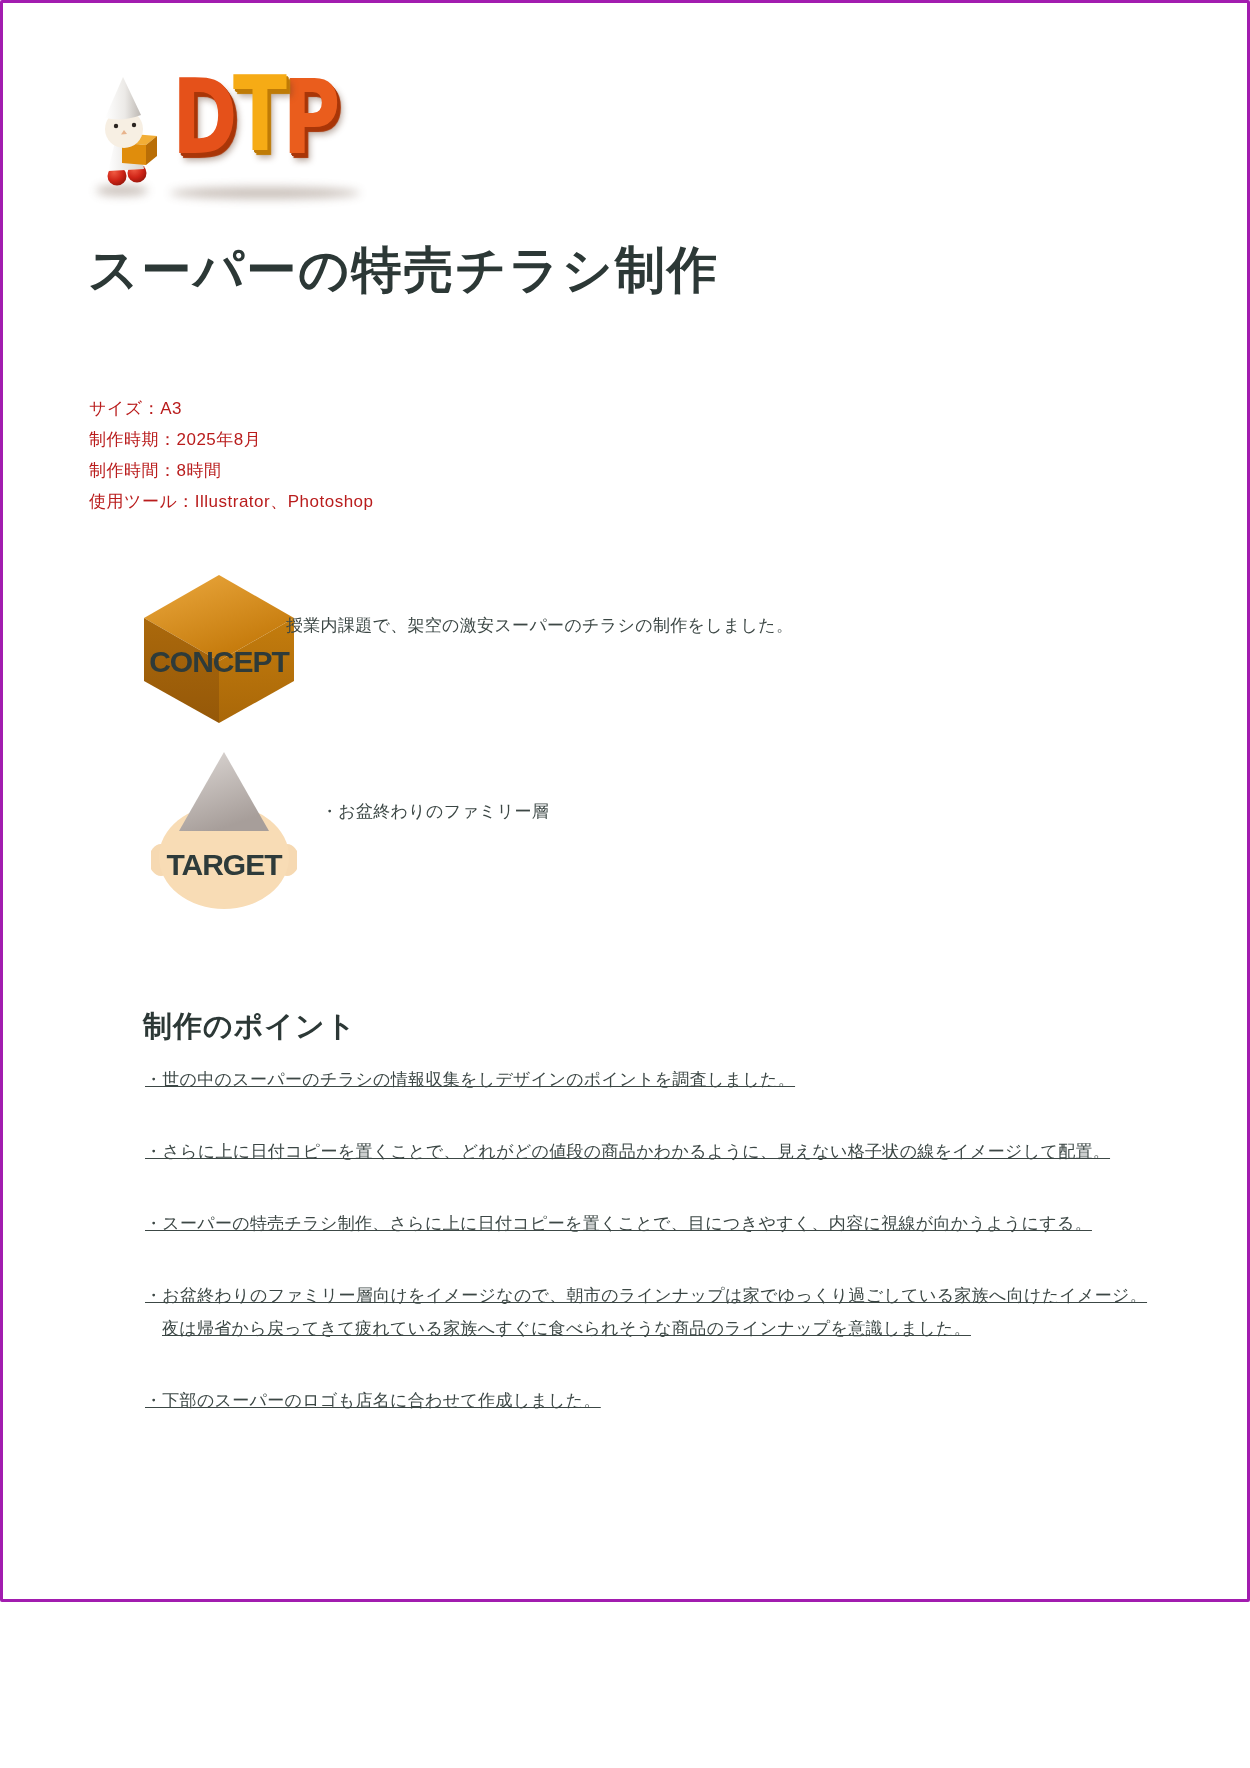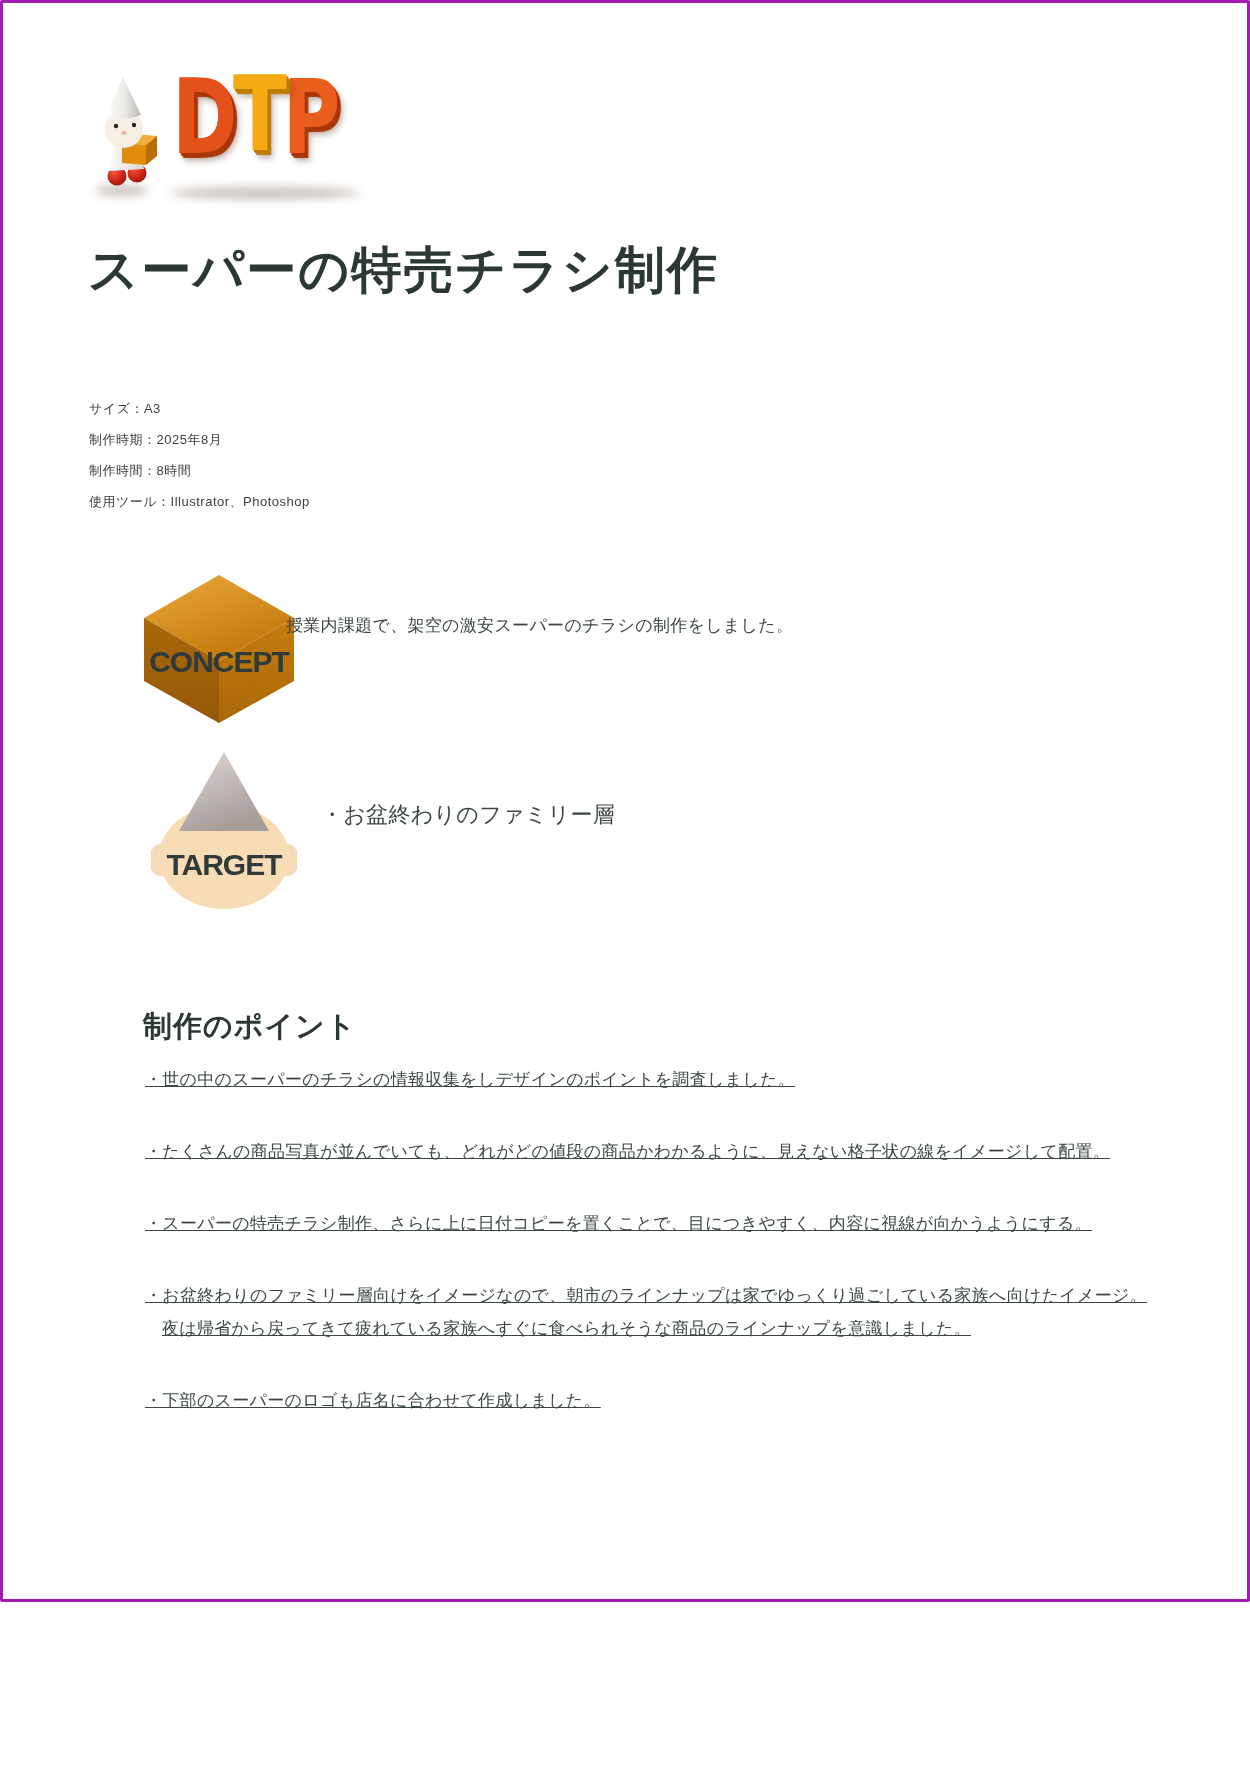"サイズ：A3" .meta { color: #404040 -> #b91c1c; font-size: 13px -> 17px }
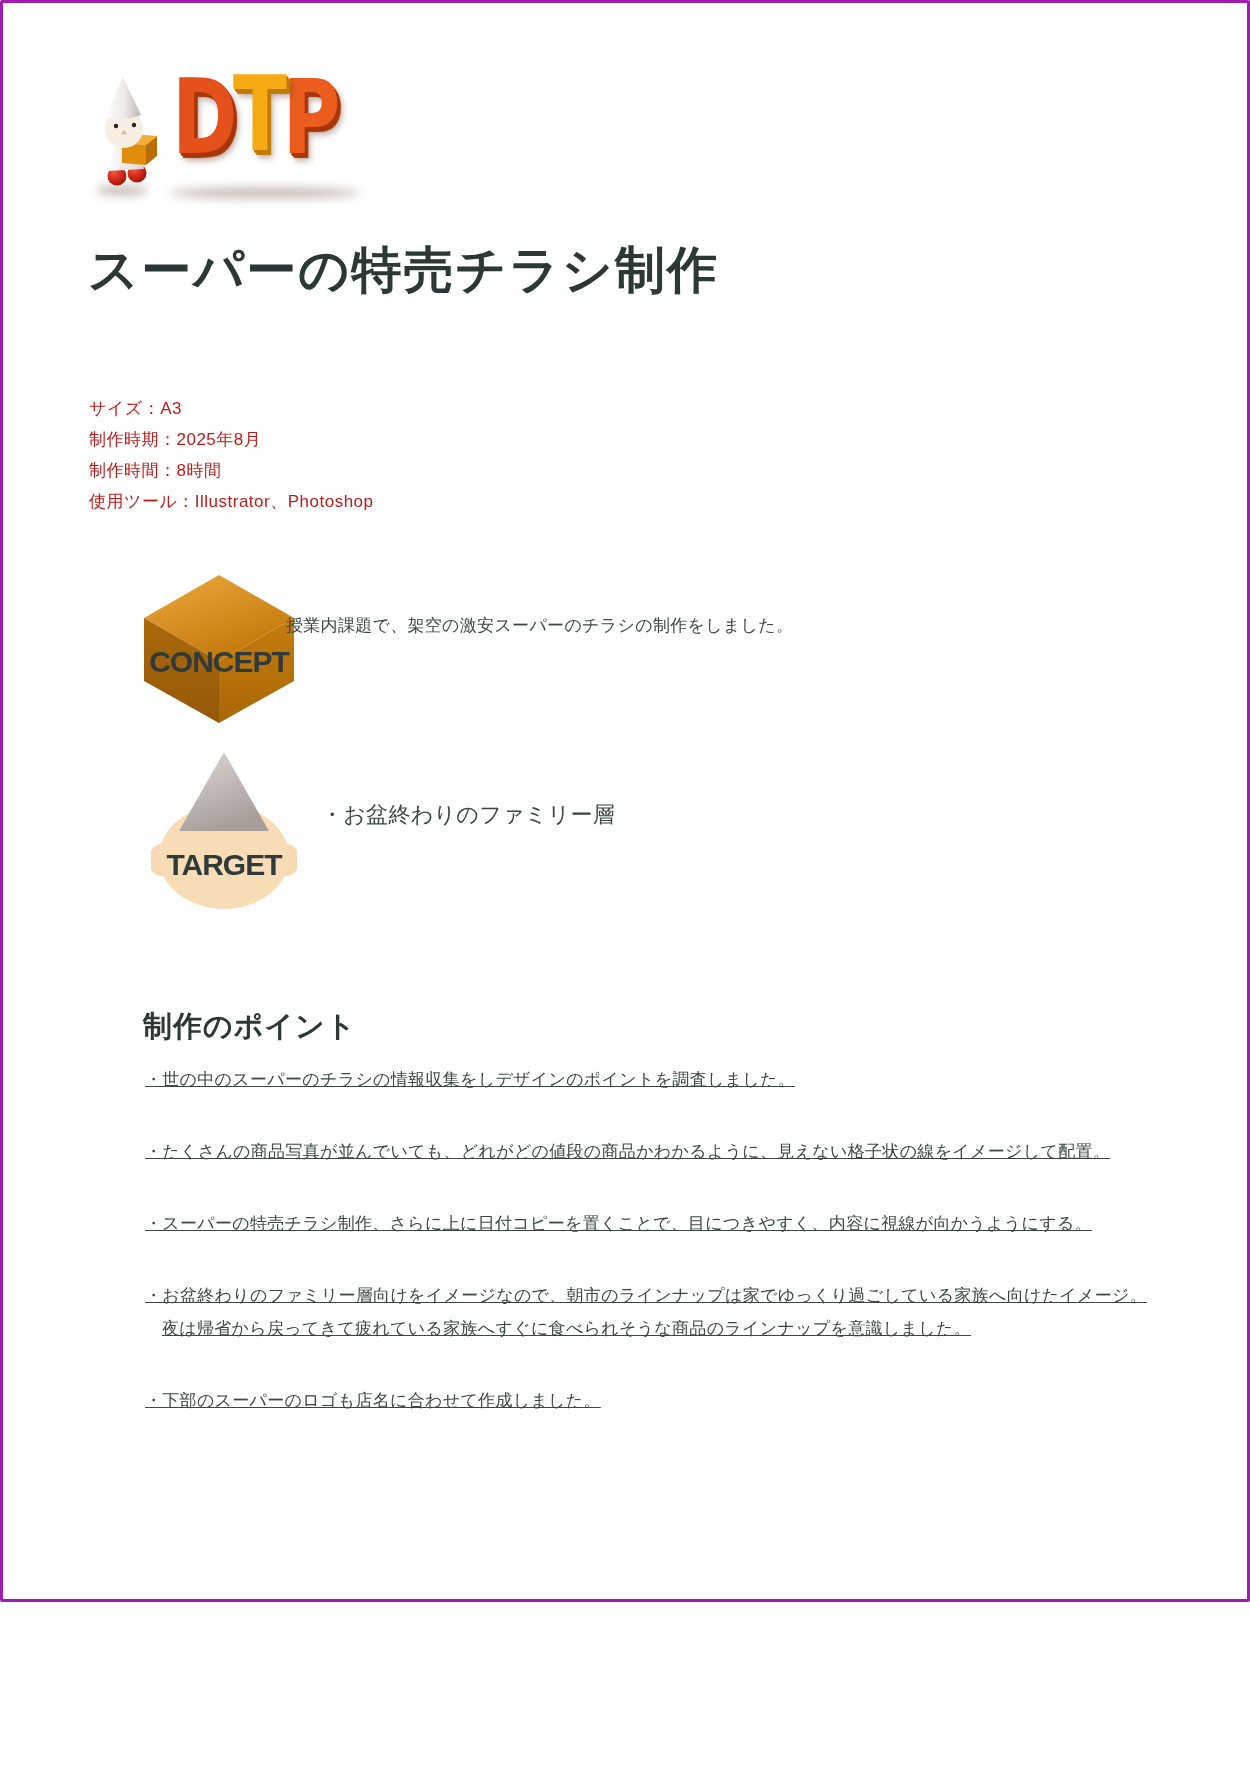"・お盆終わりのファミリー層" .target-text { font-size: 22px -> 17px }
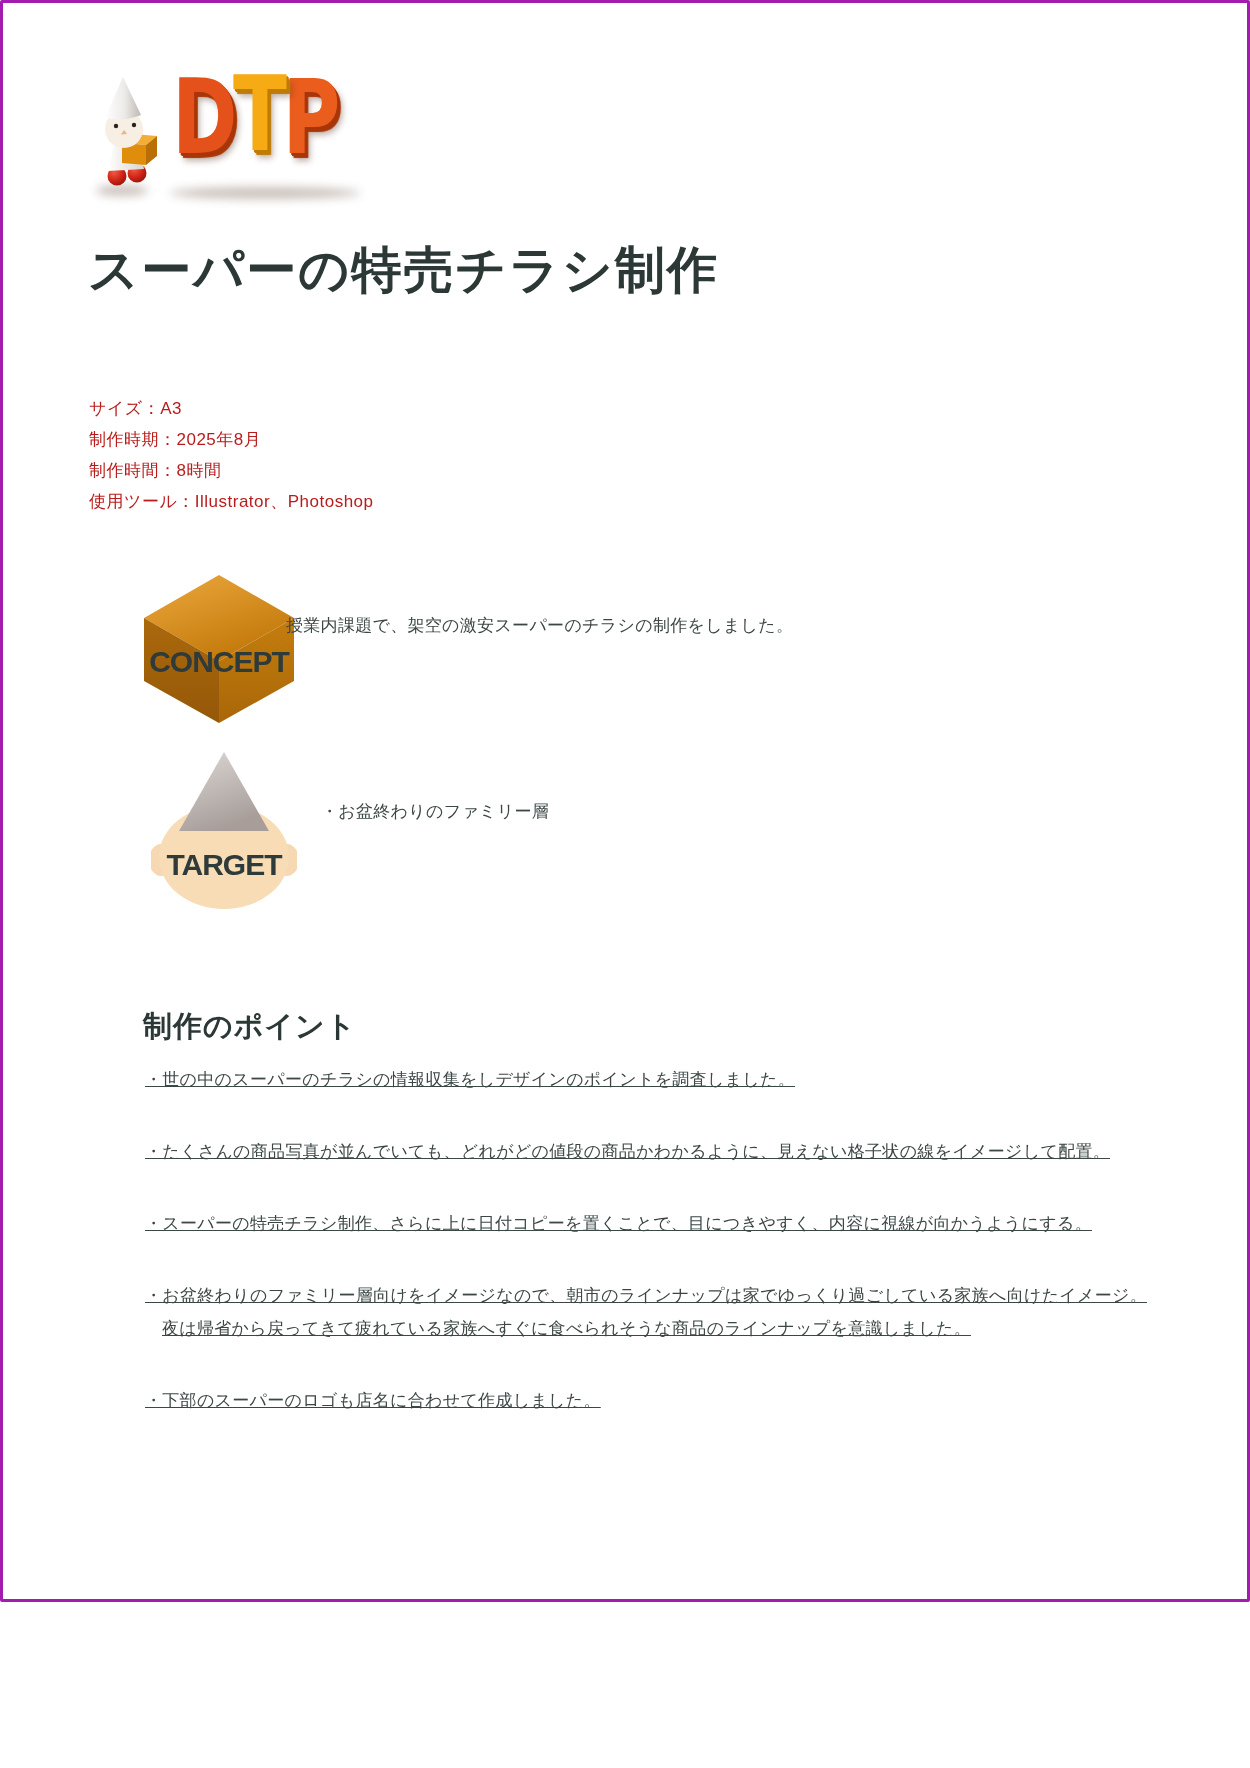"・たくさんの商品写真が並んでいても、どれがどの値段の商品かわかるように、見えない" p.bullet { text: たくさんの商品写真が並んでいても -> さらに上に日付コピーを置くことで }
